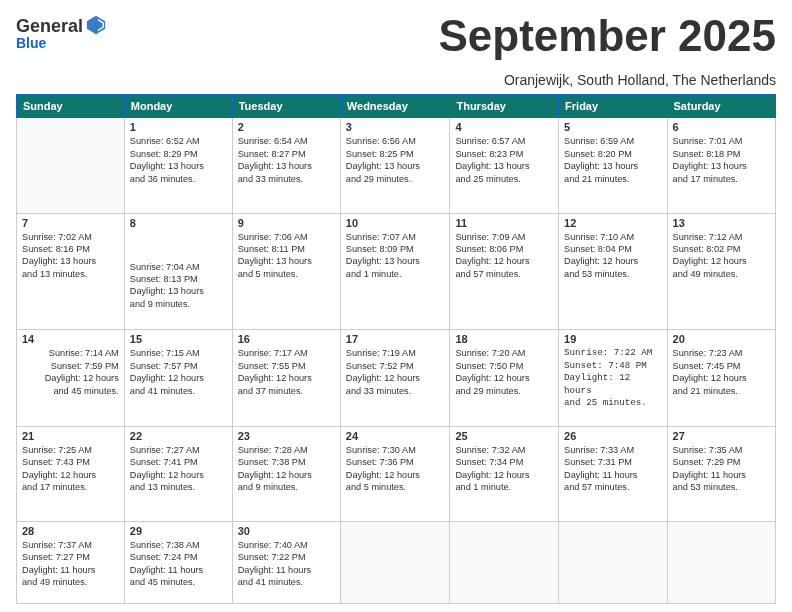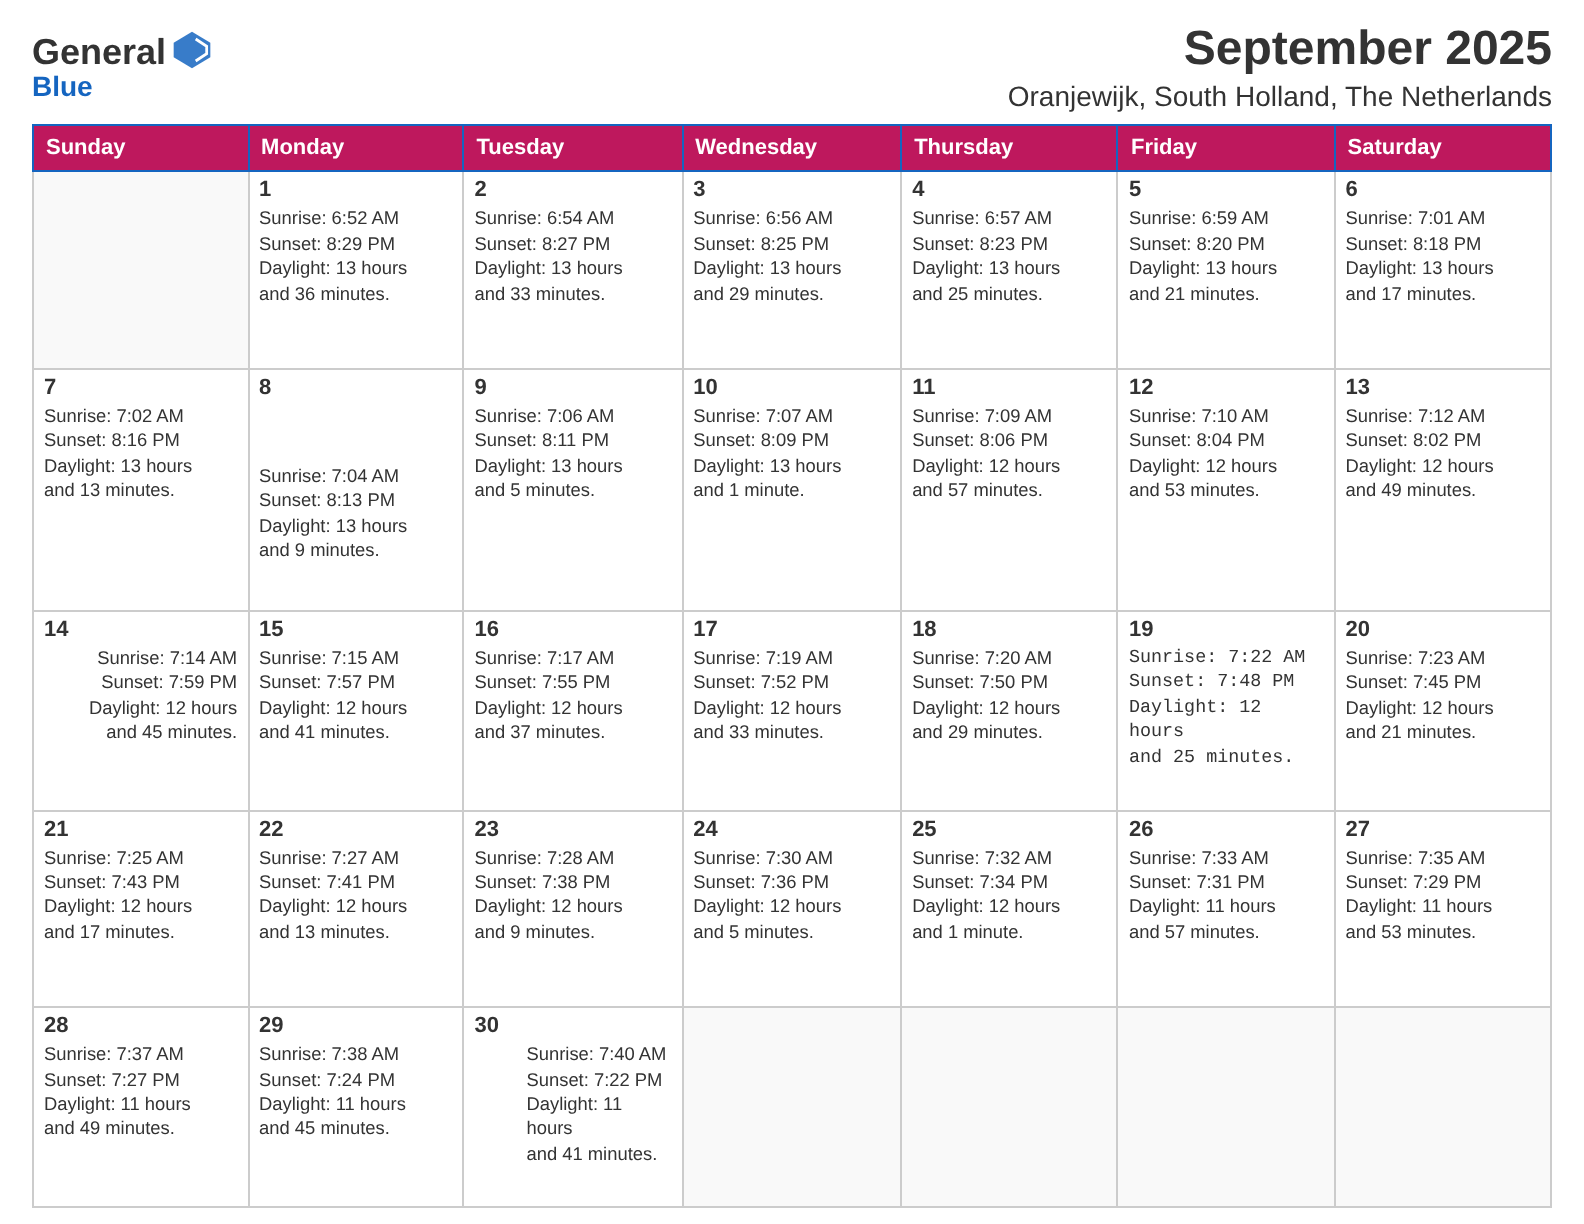"September 2025" .calendar-title { font-size: 24px -> 44px }
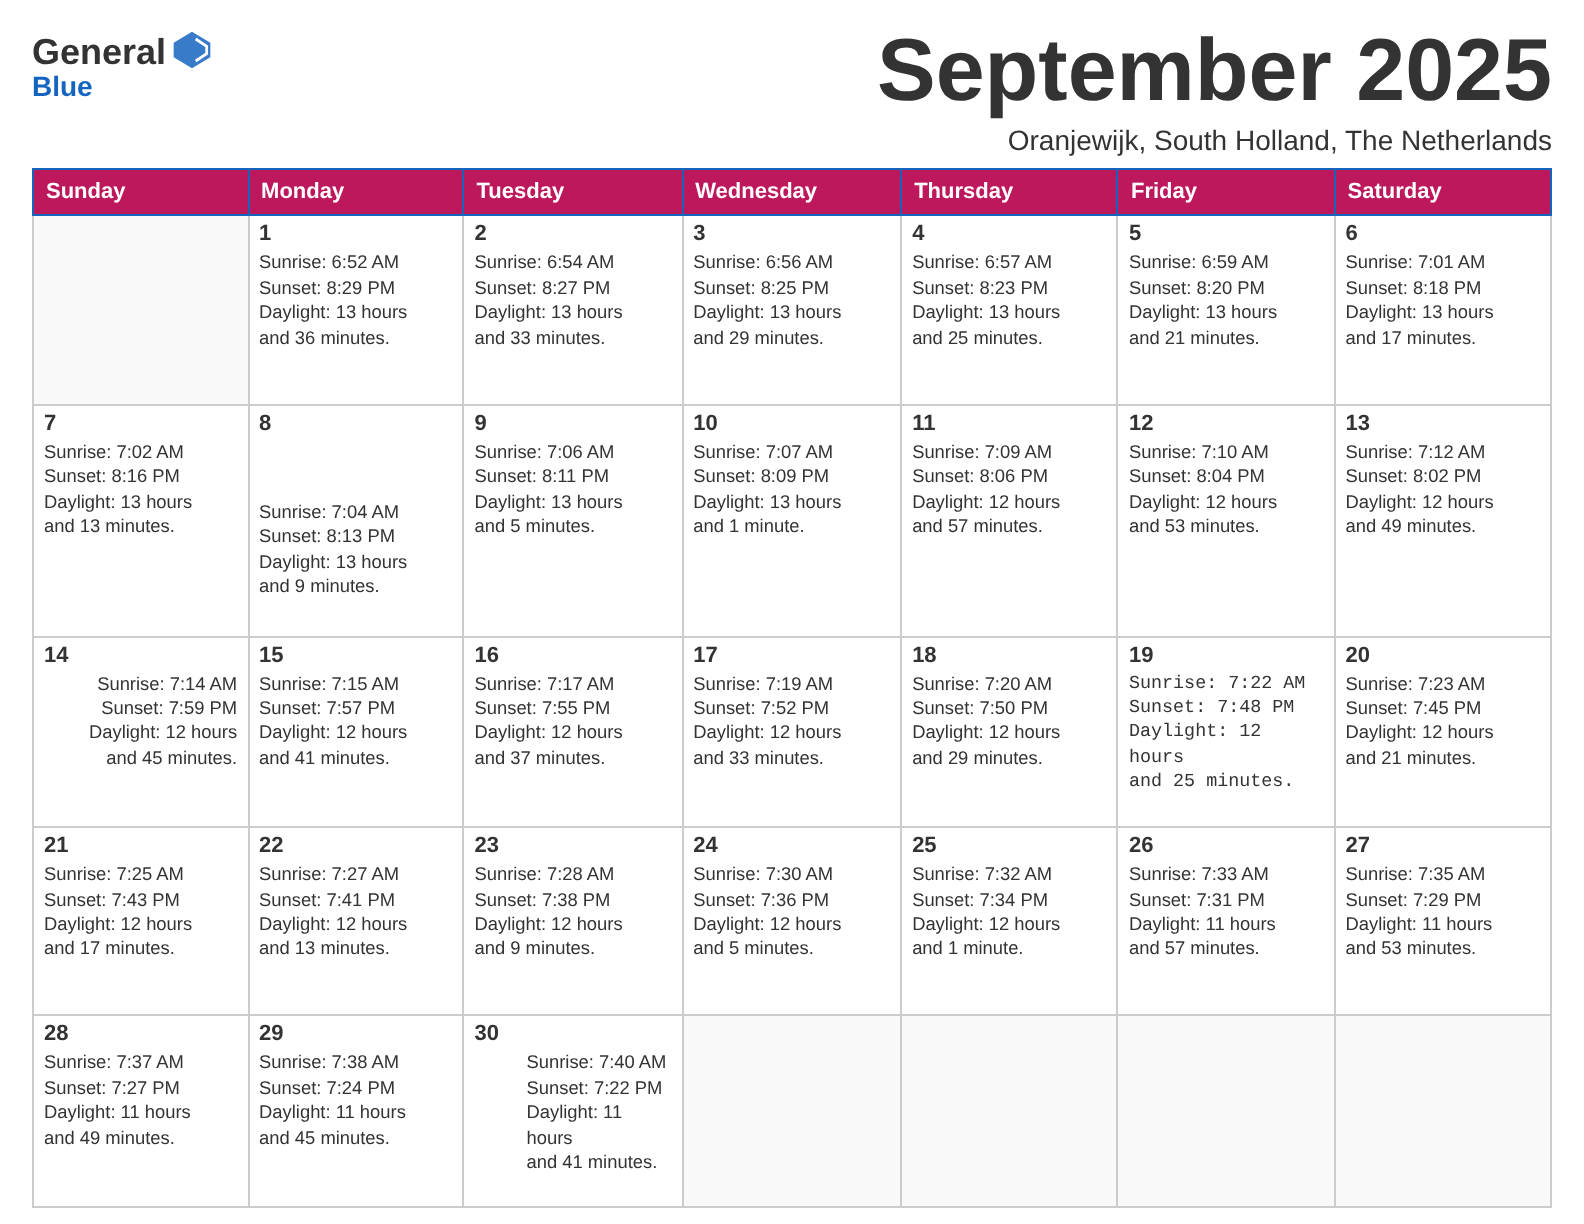"Oranjewijk, South Holland, The" .calendar-subtitle { margin-top: 2px -> 12px }
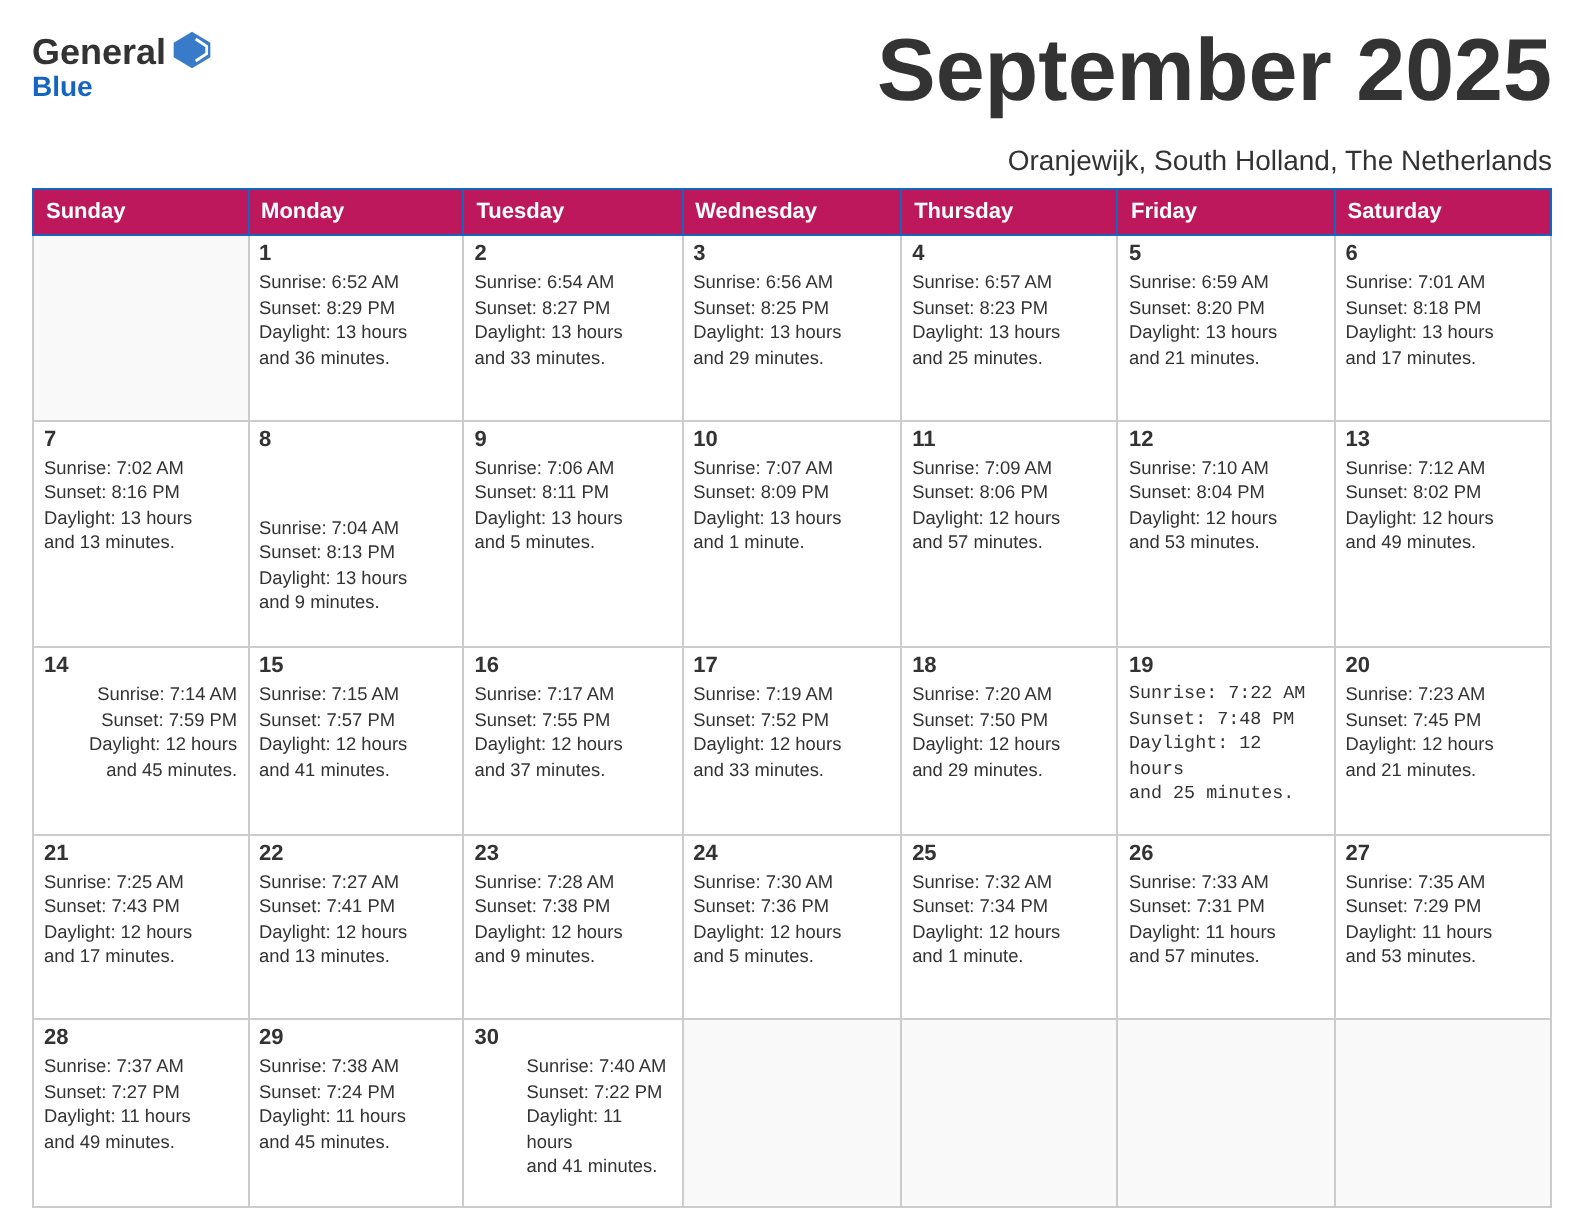"Sunday" .calendar-table th { background: #be185d -> #0f766e }
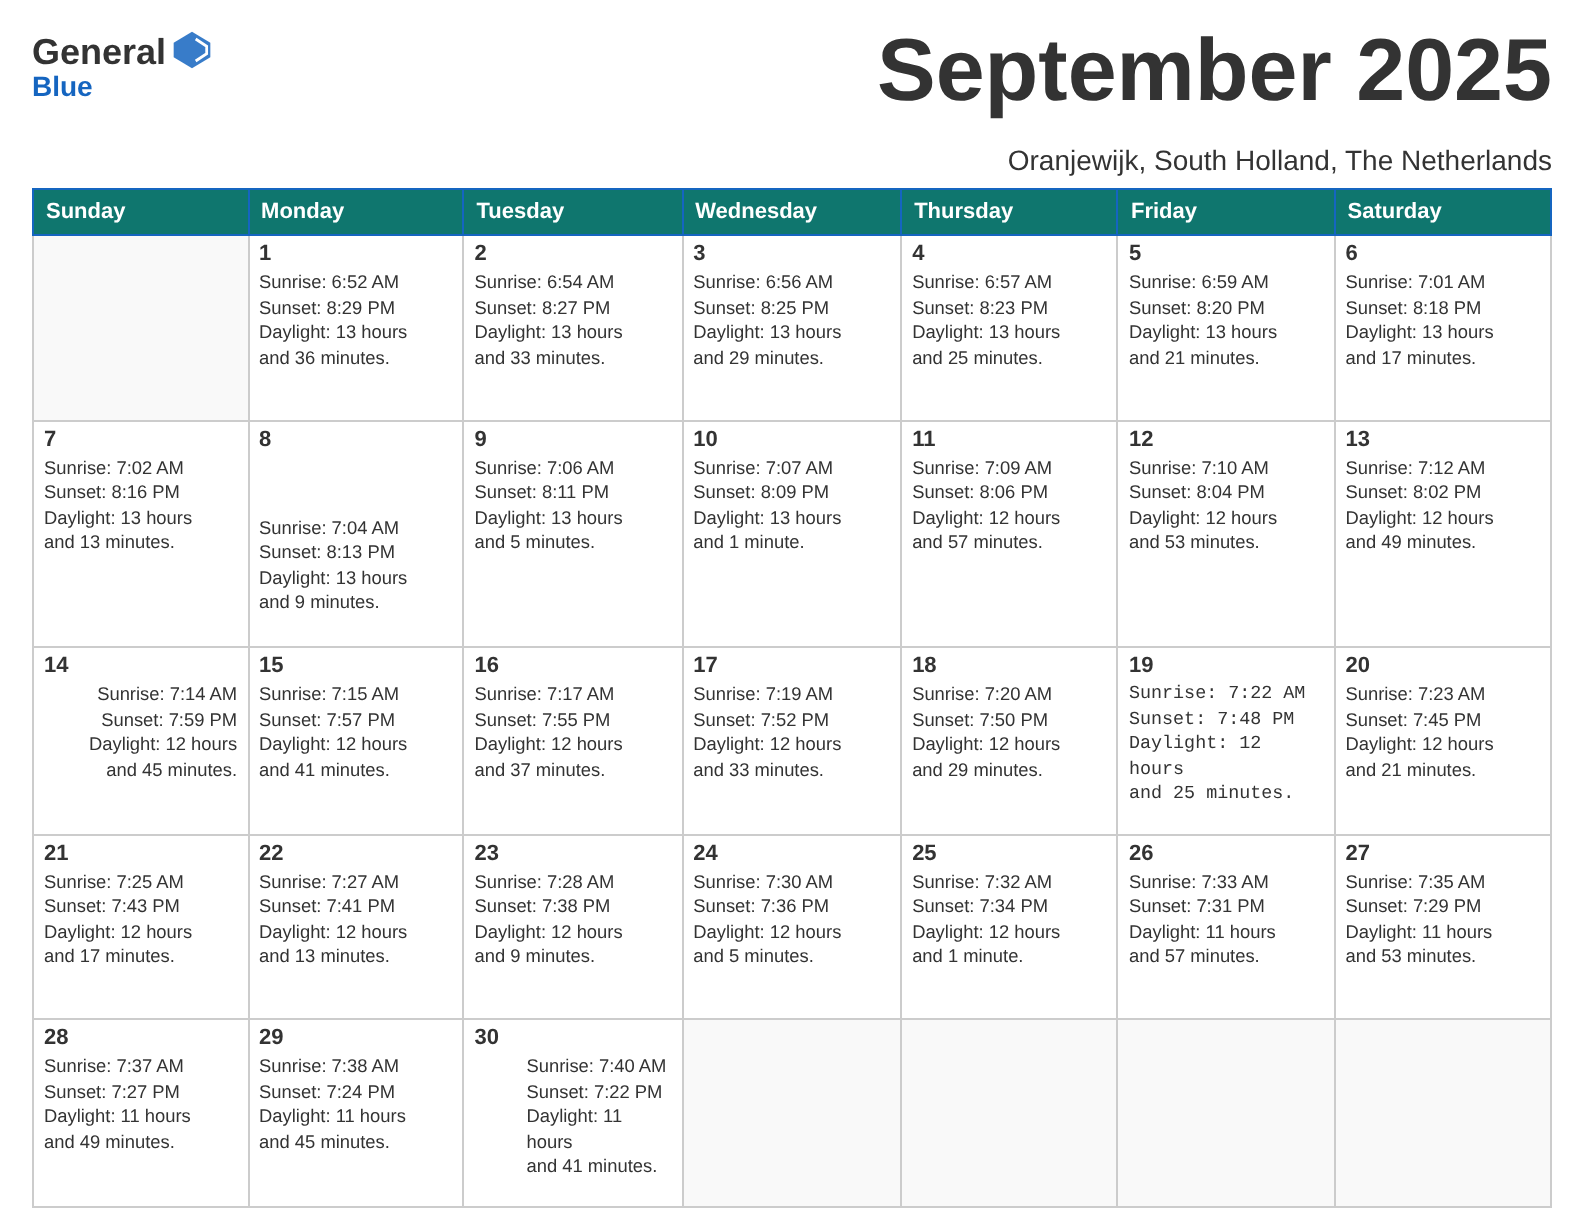"Sunrise: 7:40 AM" div.day-info { margin-left: 26px -> none }
